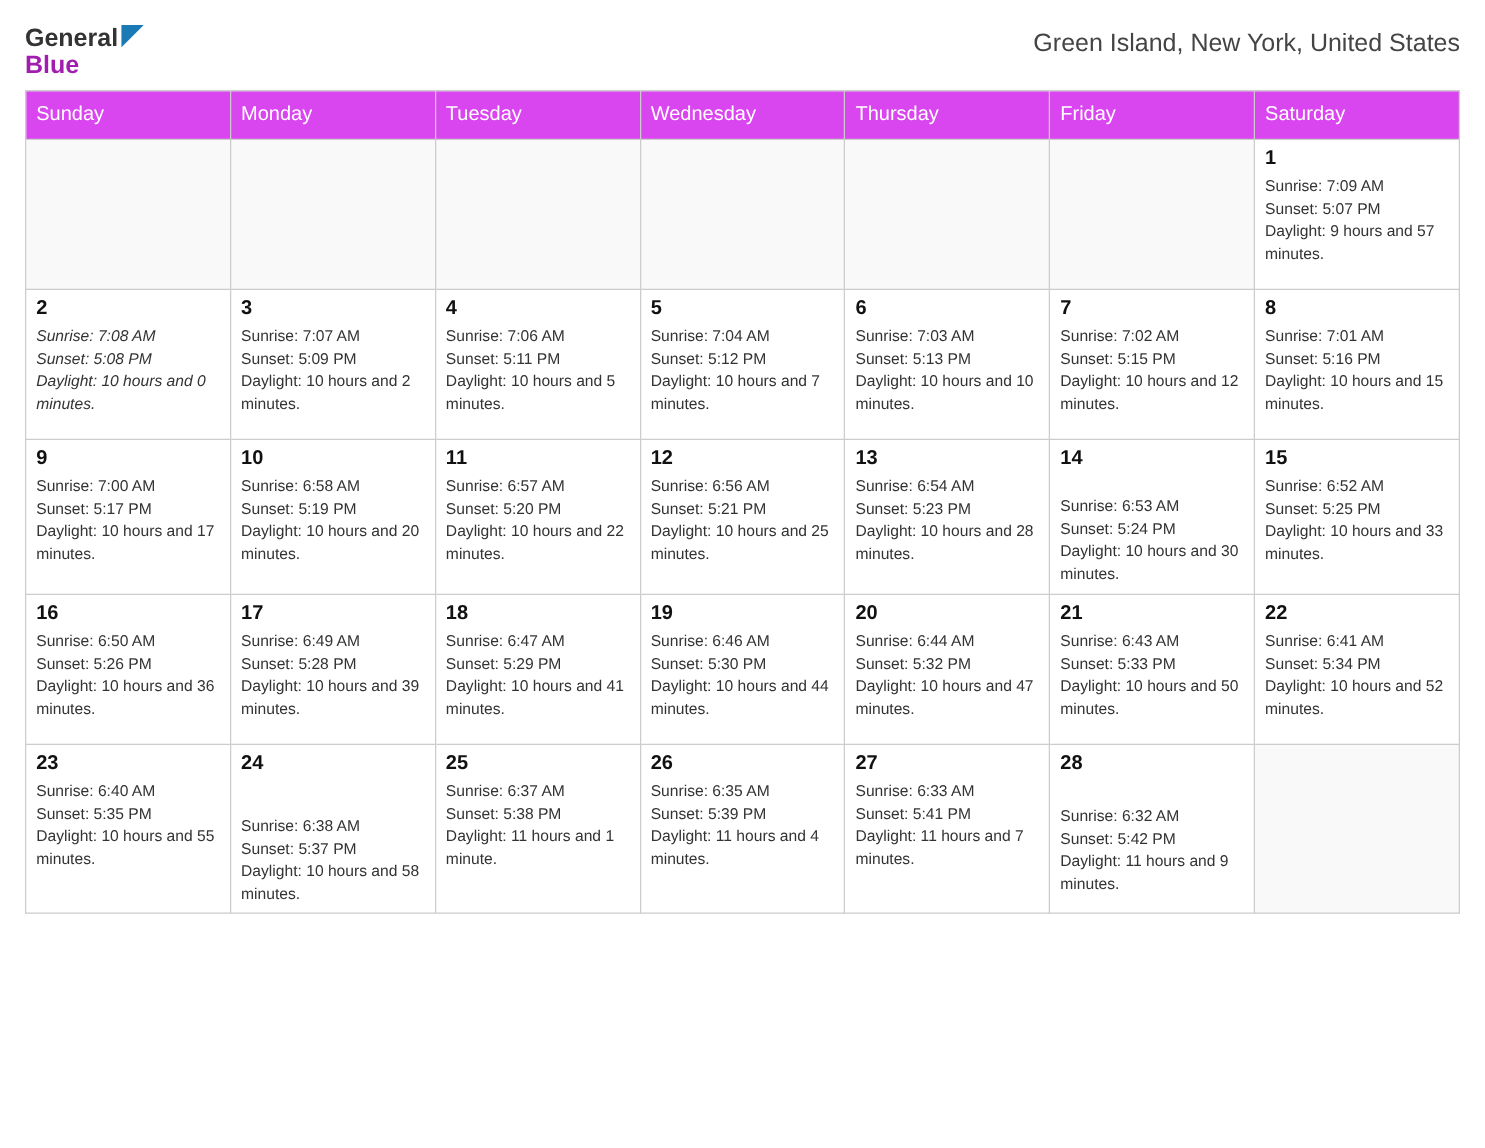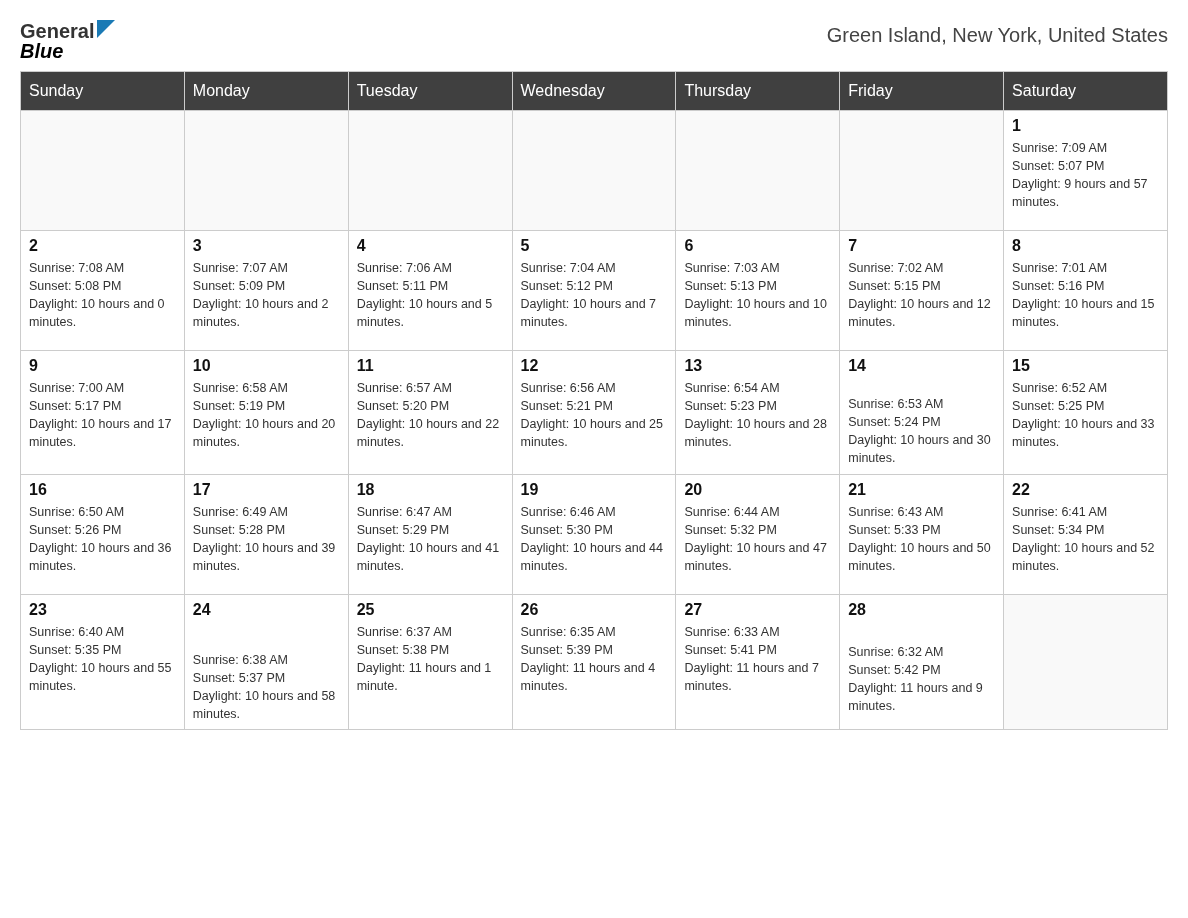"Blue" .logo-bottom { color: #000000 -> #a21caf; font-style: italic -> none }
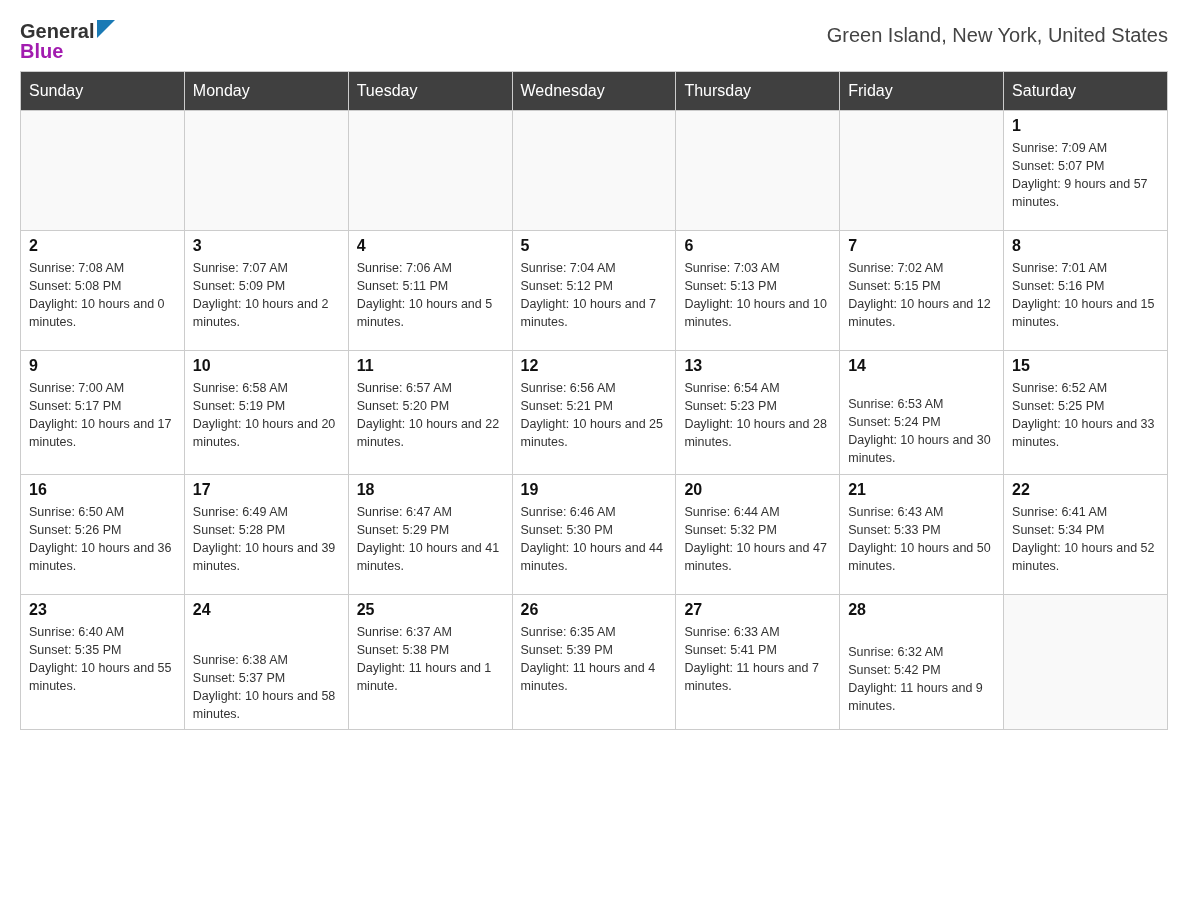"Sunday" .calendar th { background-color: #404040 -> #d946ef }
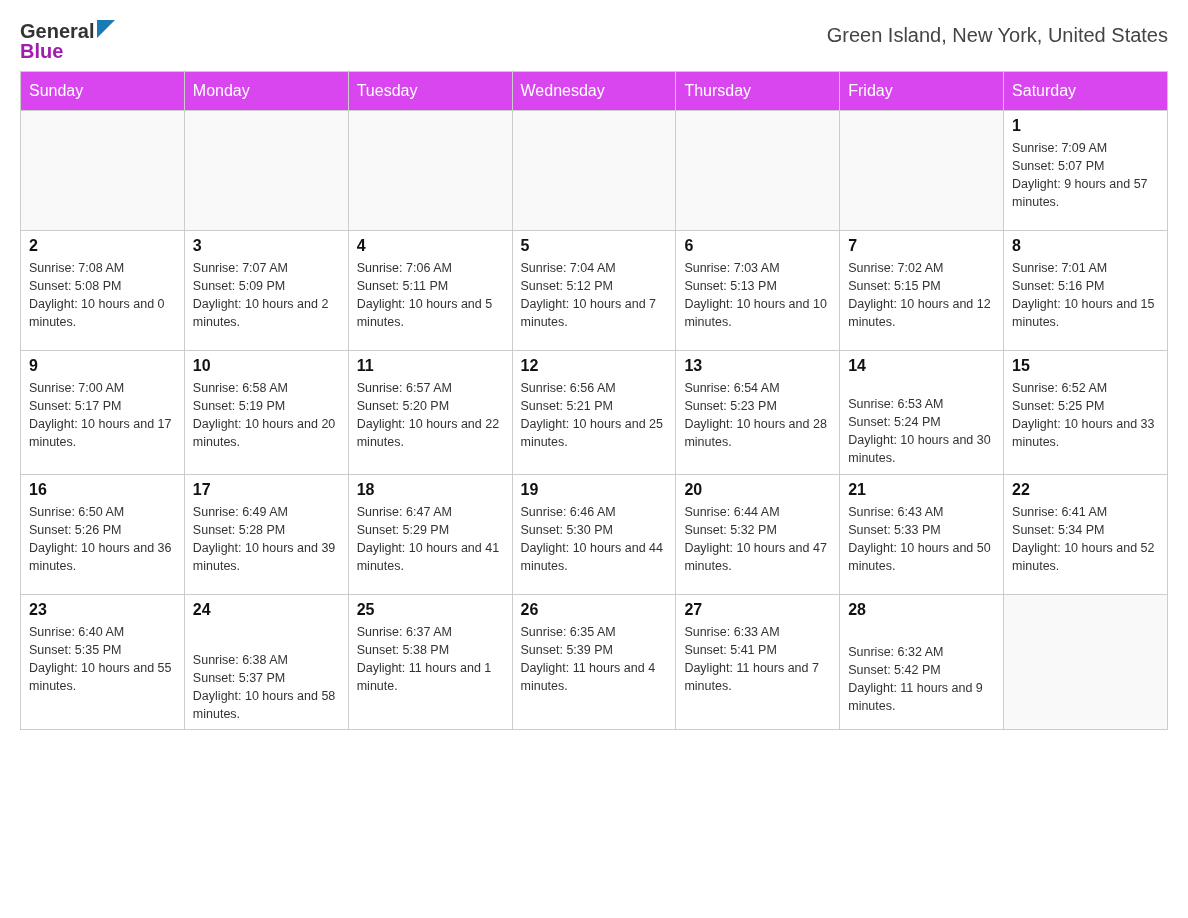"Sunrise: 7:08 AM" div.day-info { font-style: none -> italic }
